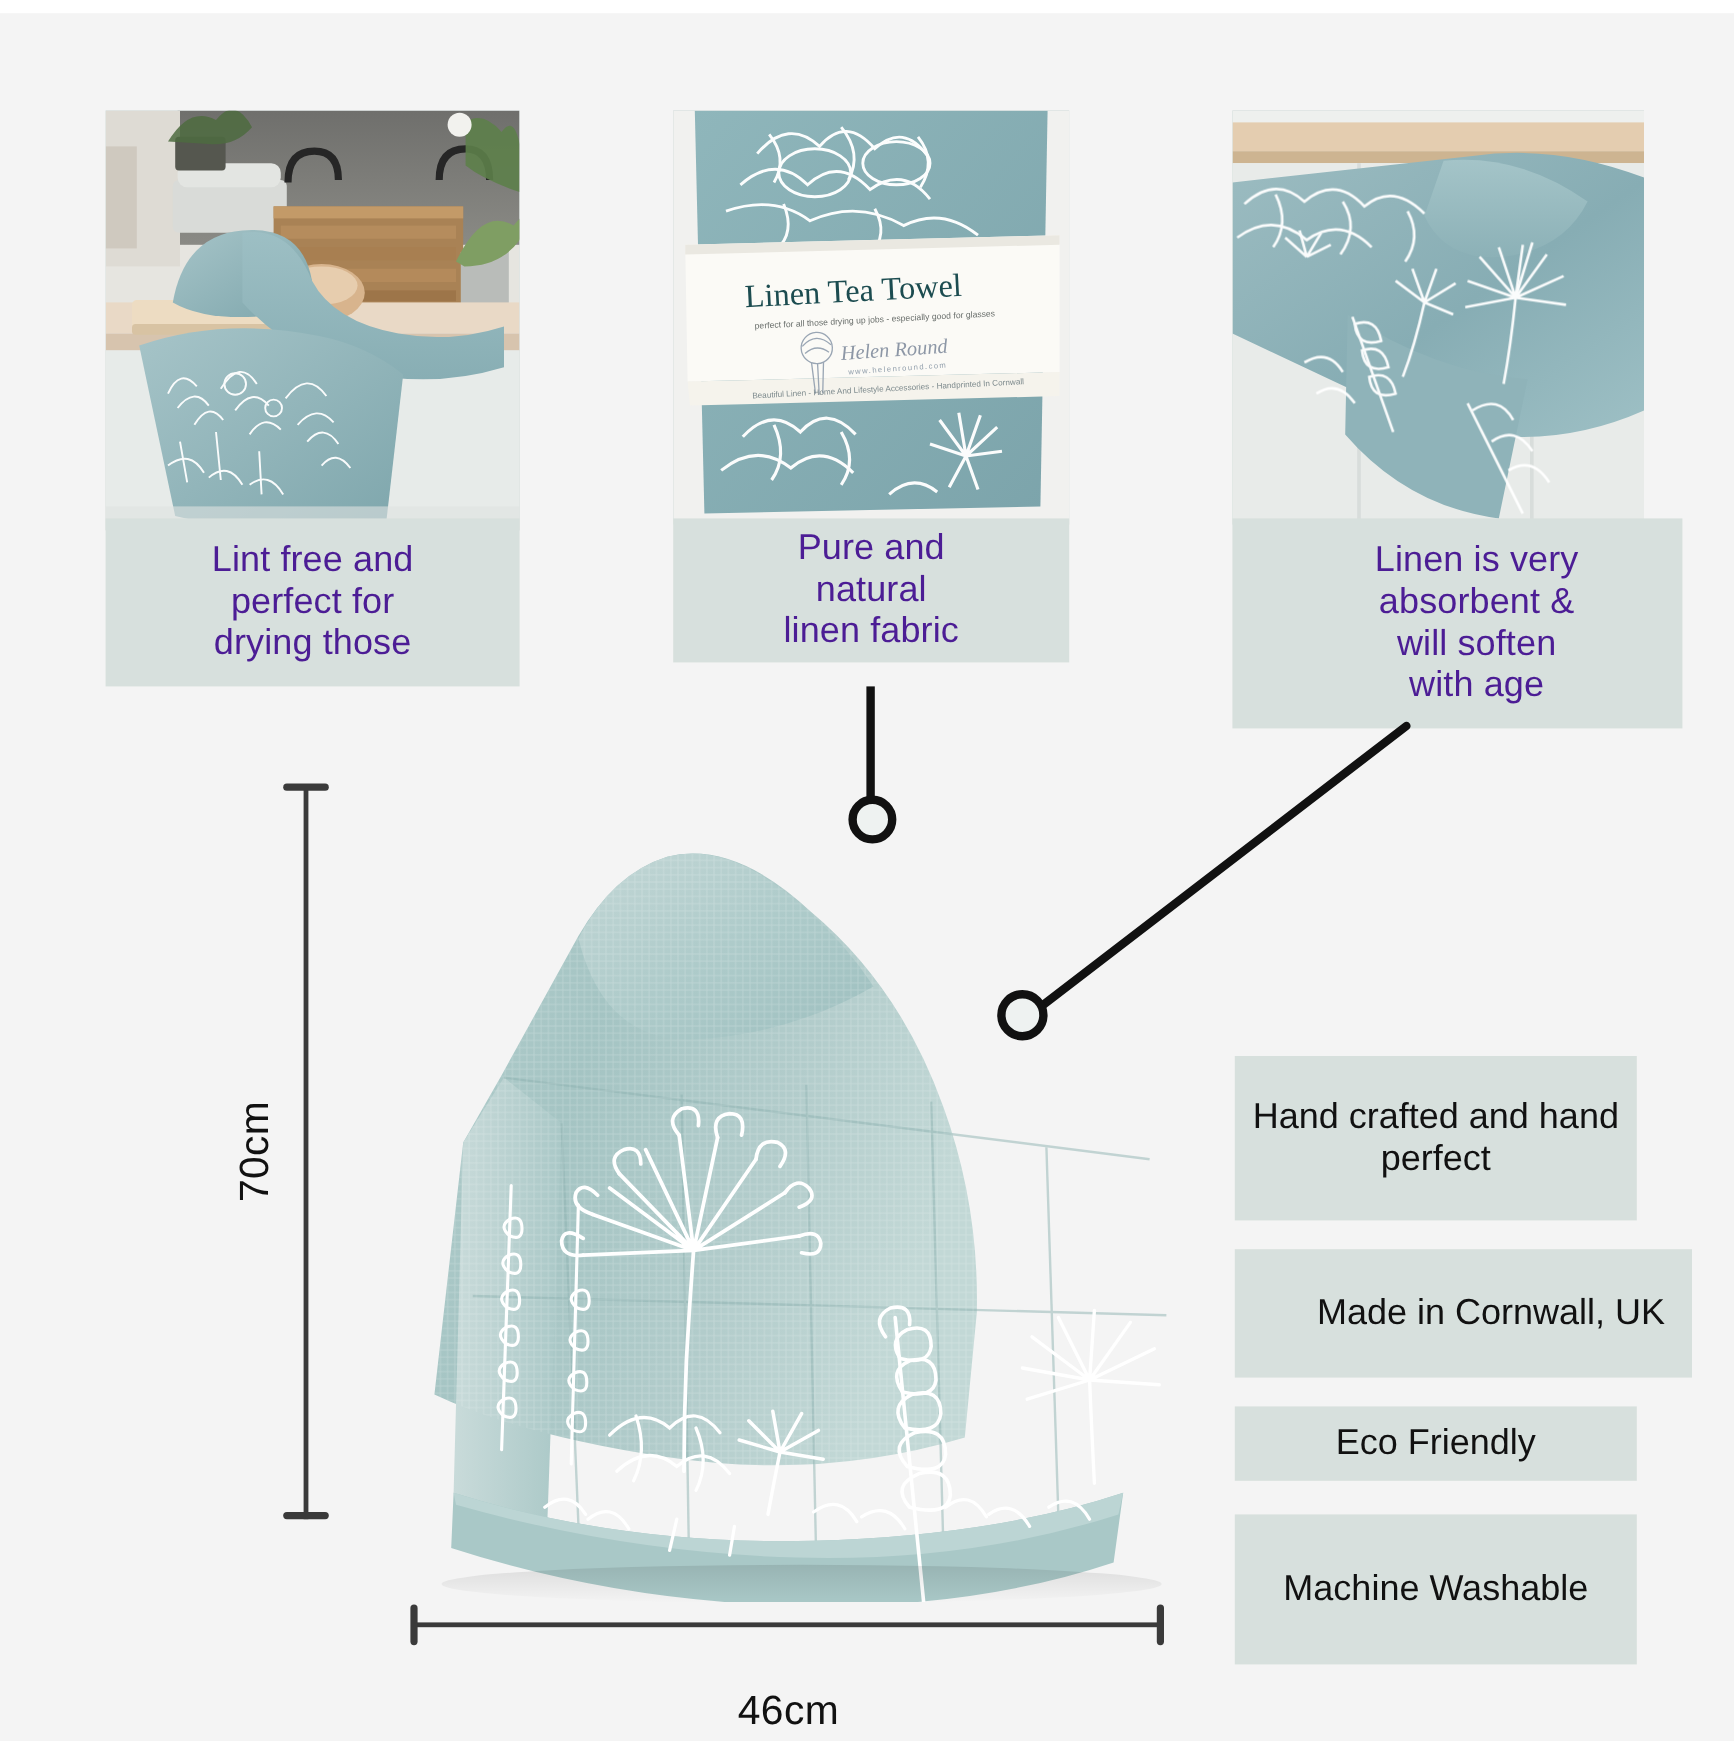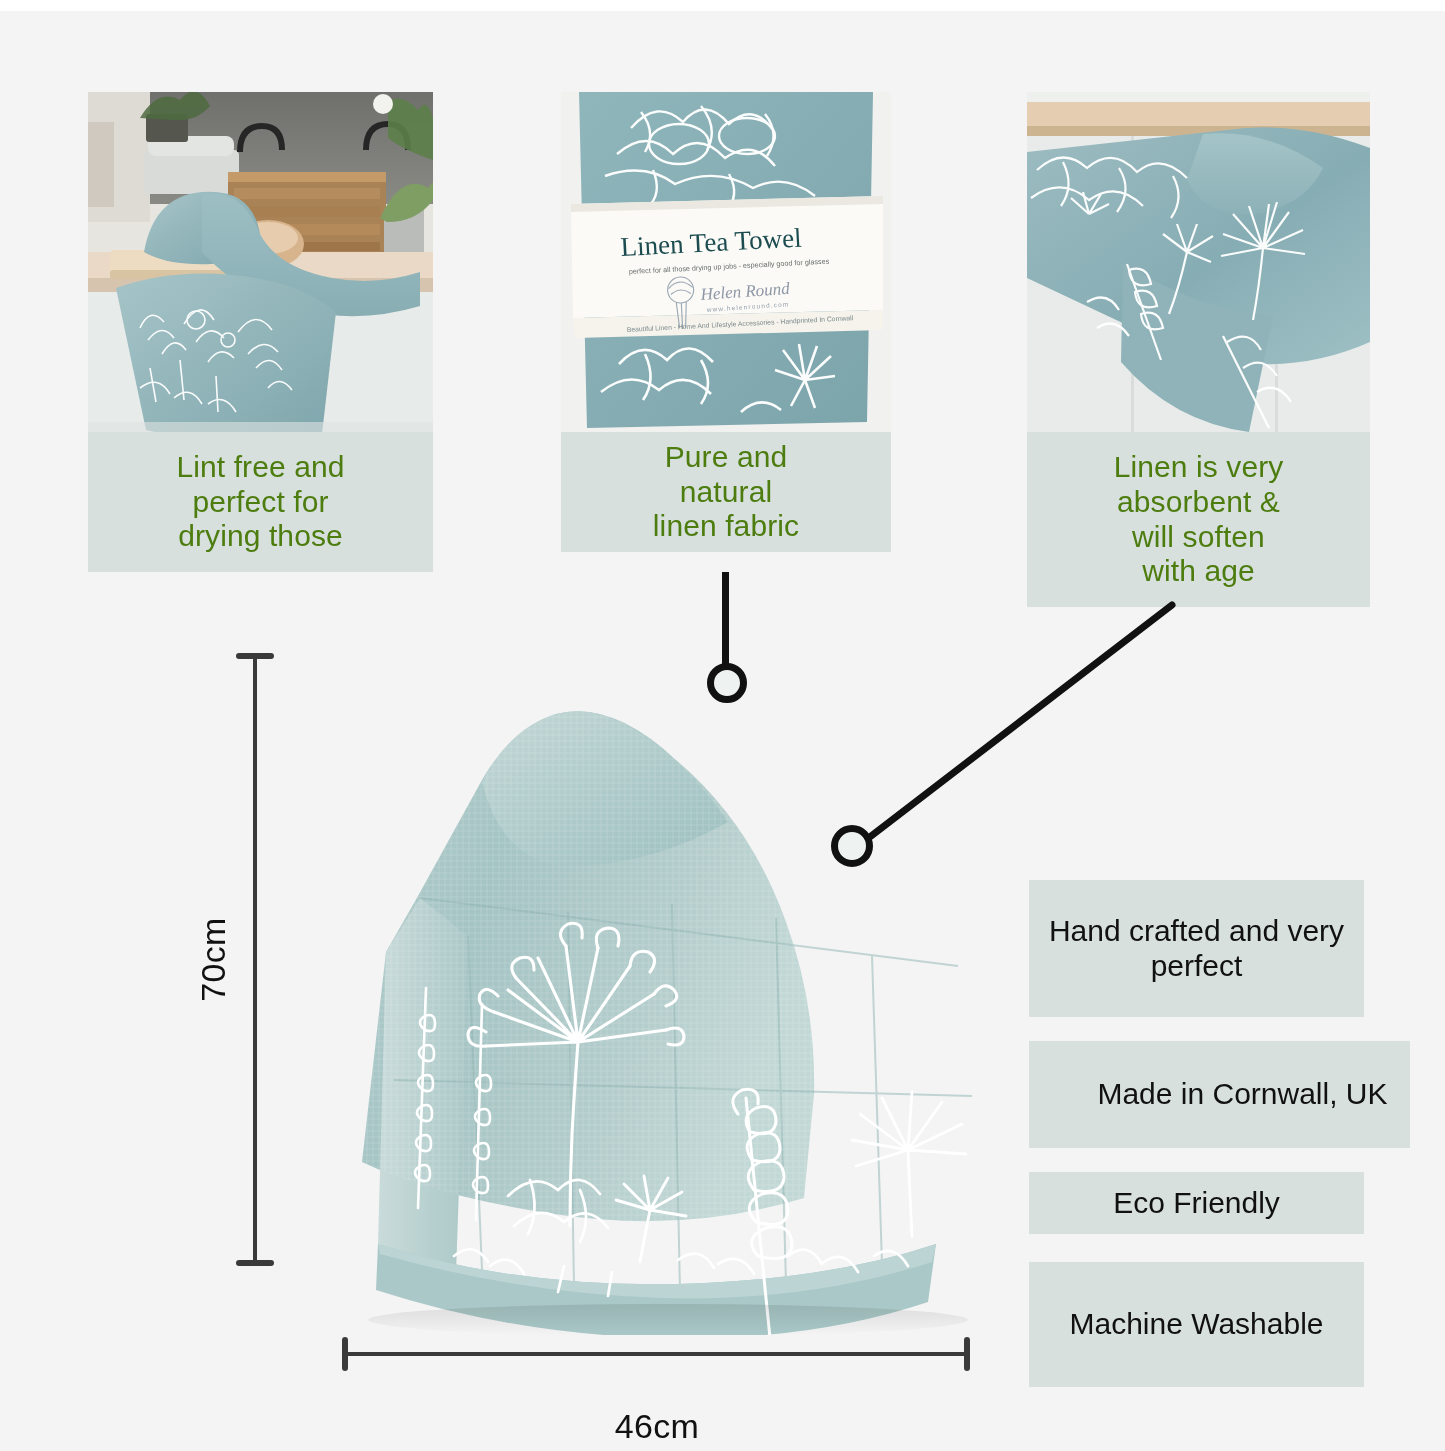"Lint free and" .cap { color: #4d7c0f -> #4c1d95 }
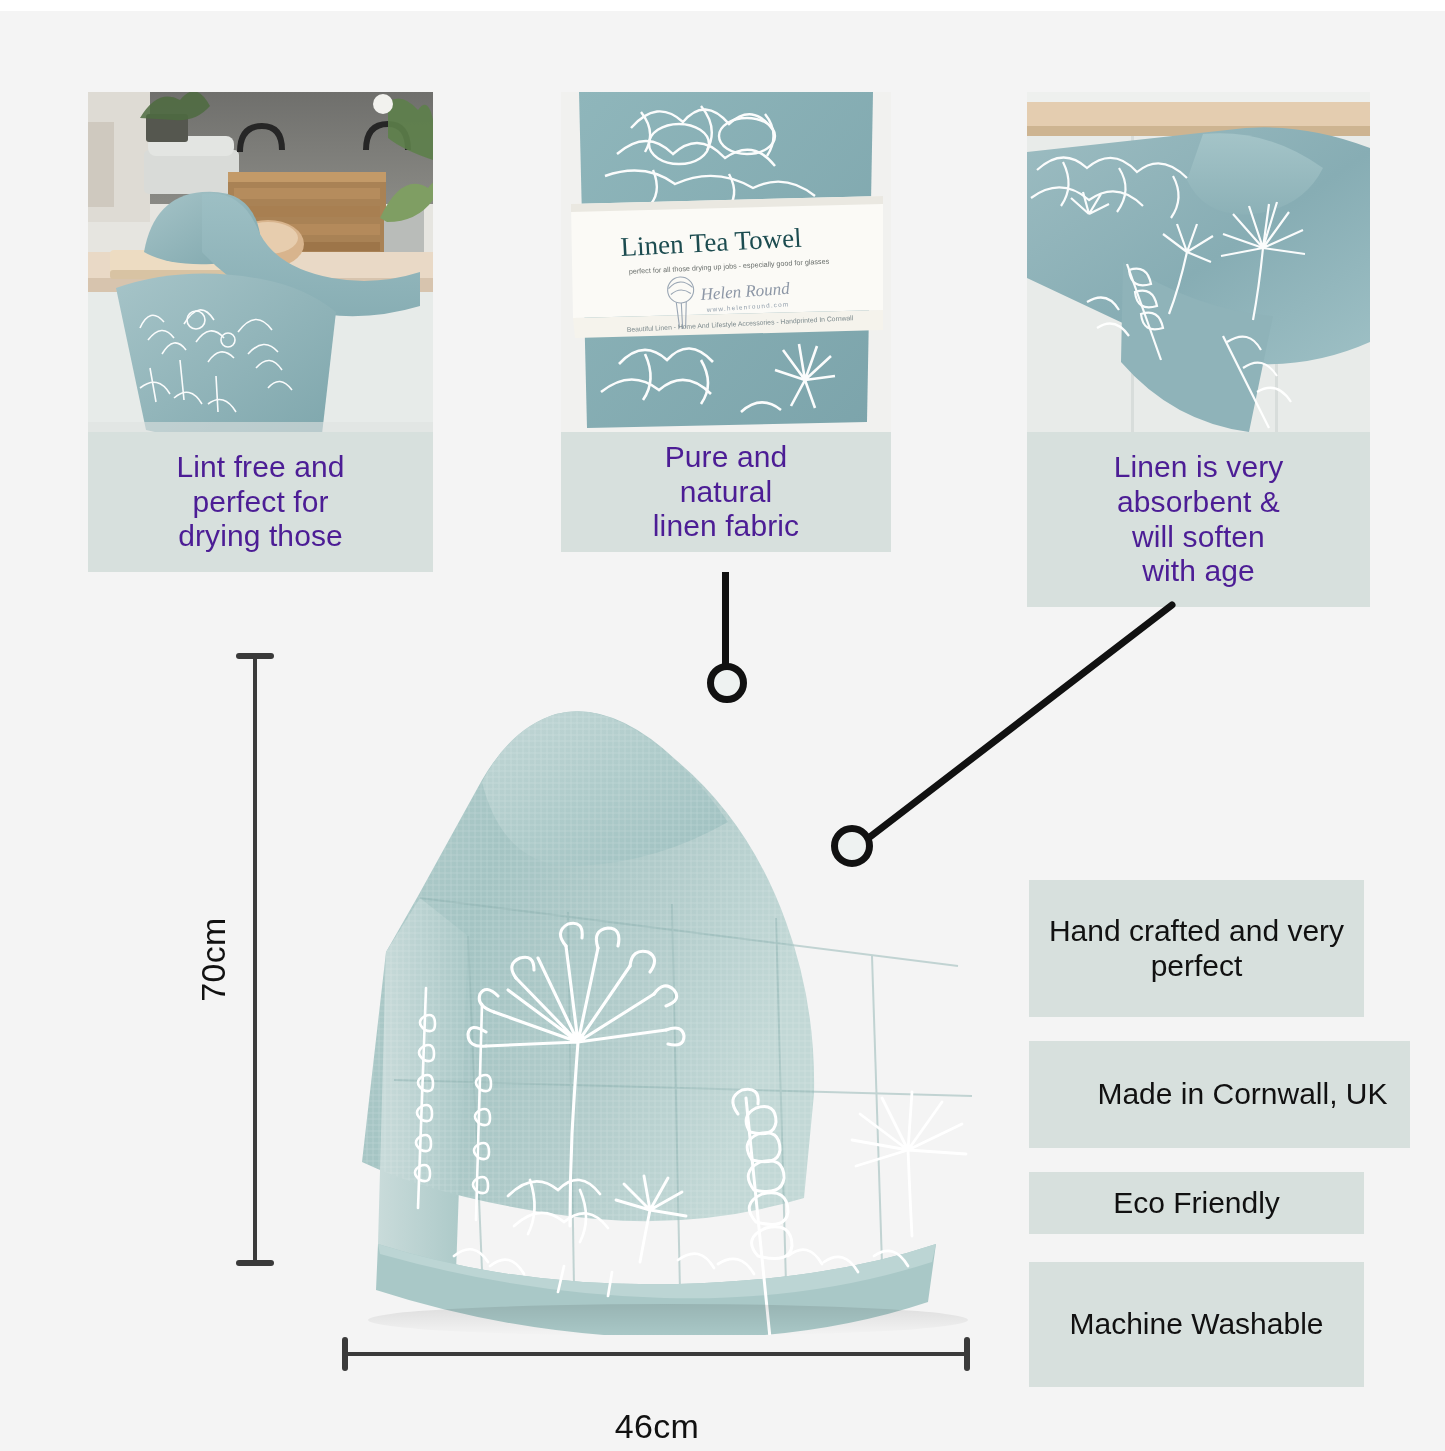"Linen is very" div.cap { padding-left: none -> 32px }
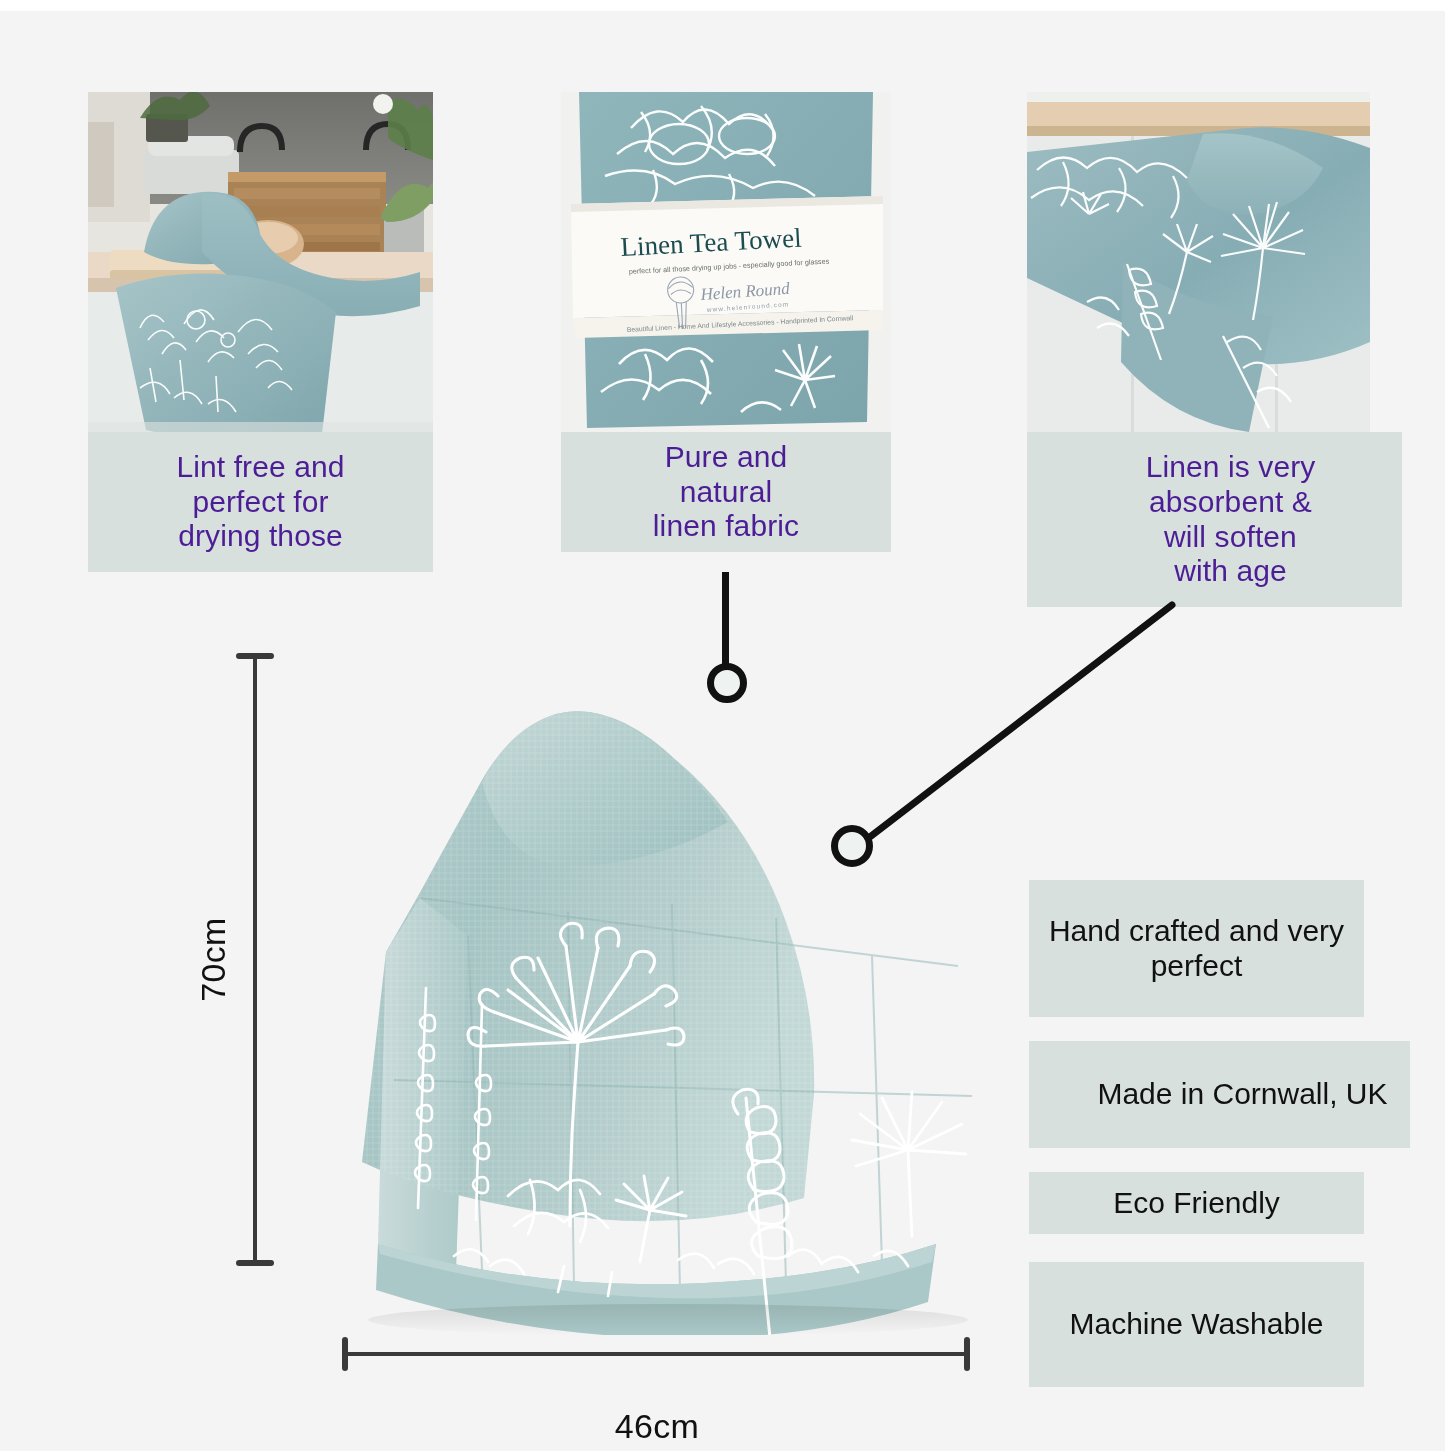"and very" span { text: very -> hand }
